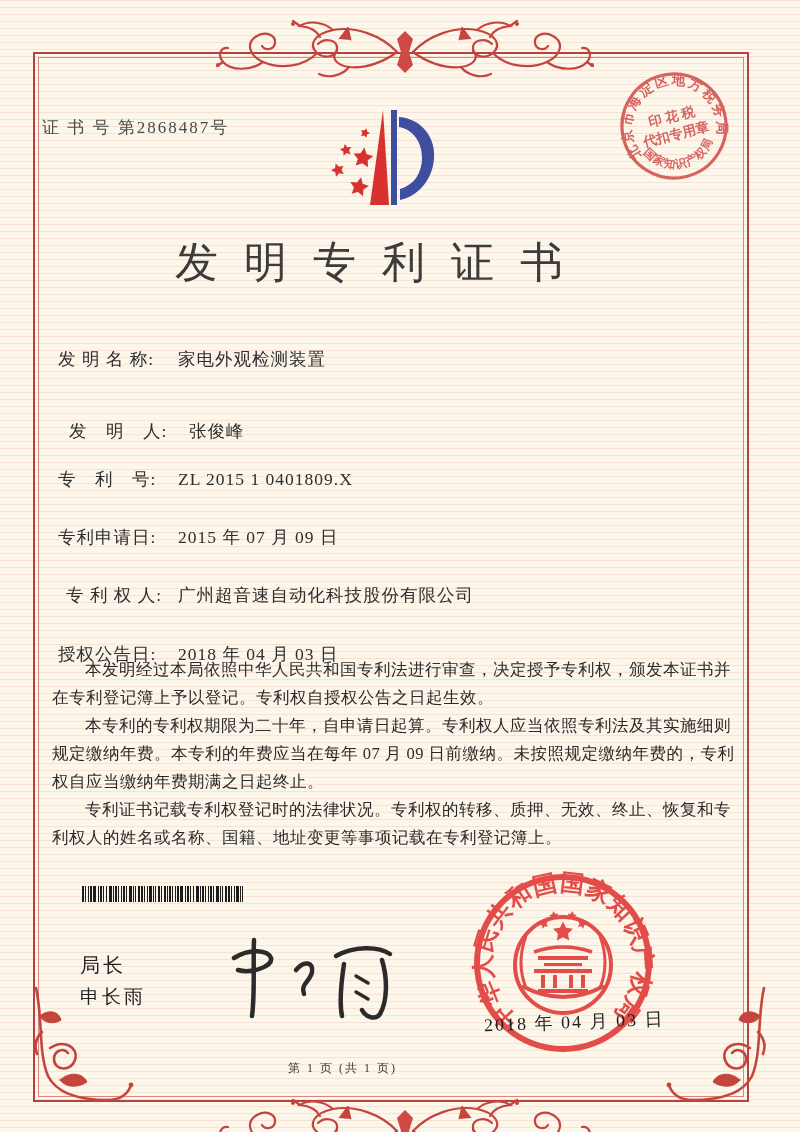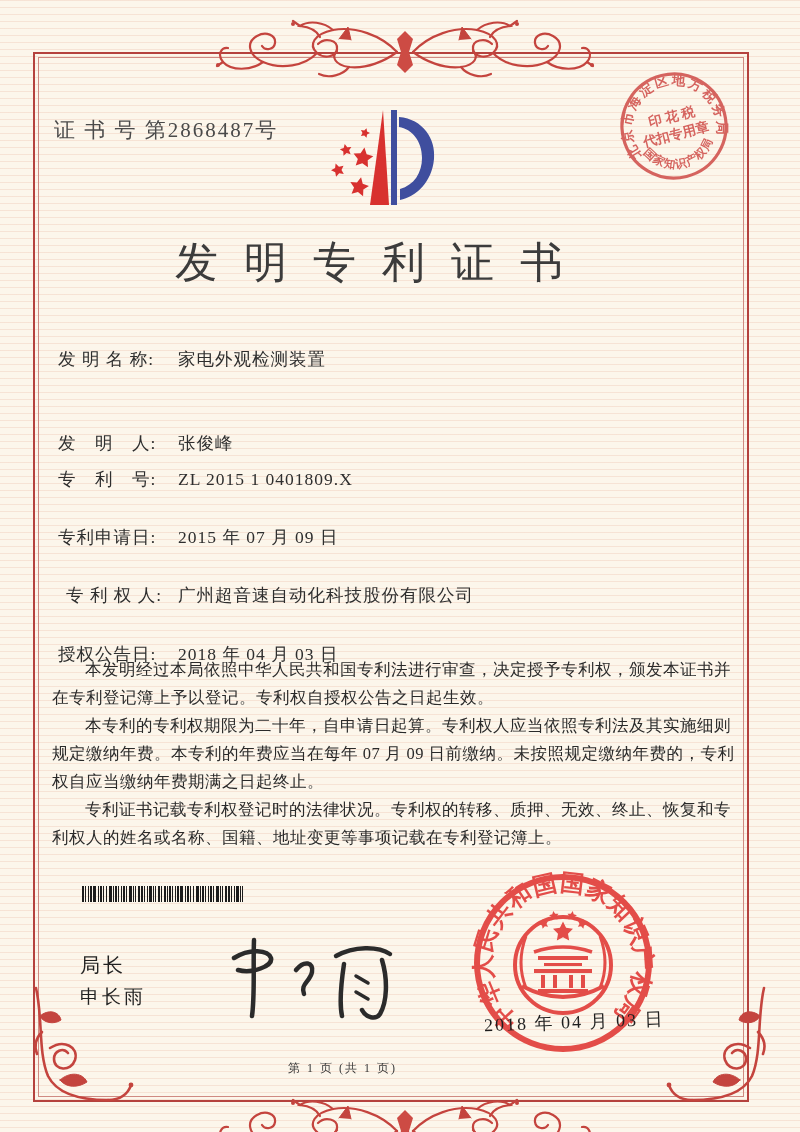"证 书 号 第2868487号" .cert-no { font-size: 21px -> 17px; left: 54px -> 42px }
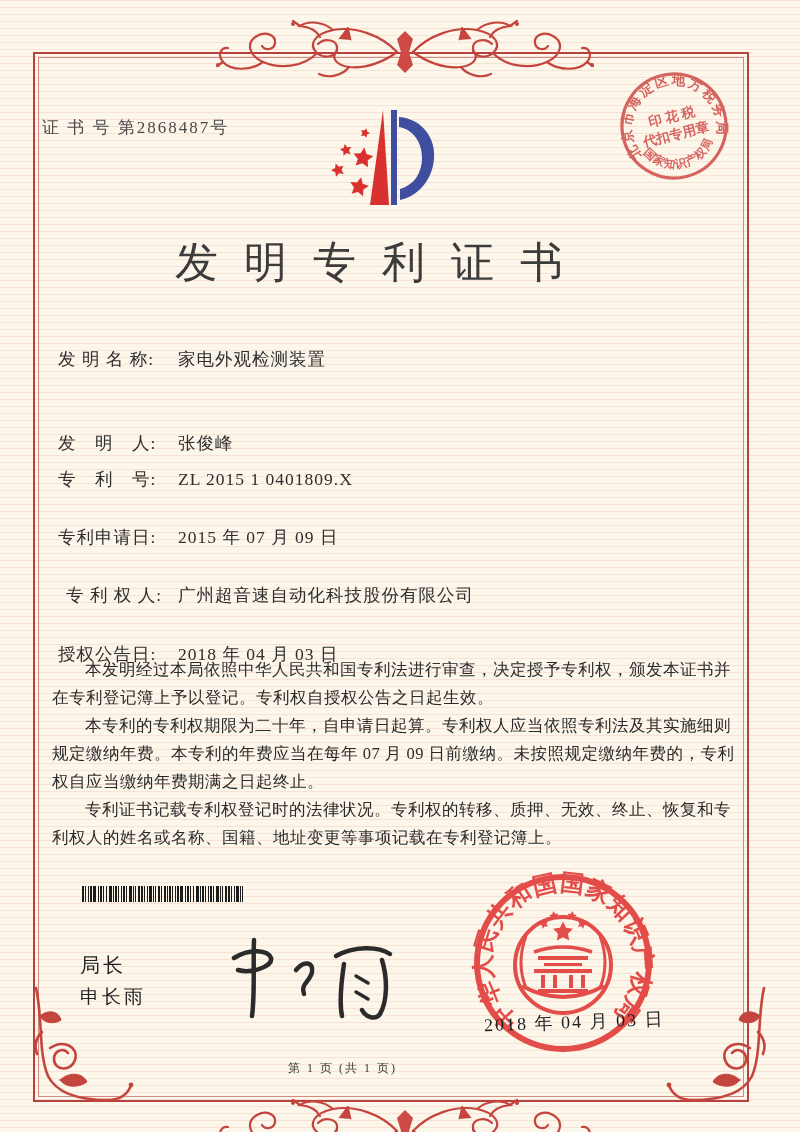"发 明 人: 张俊峰" .f1 { margin-left: none -> 11px; top: 431px -> 419px }
